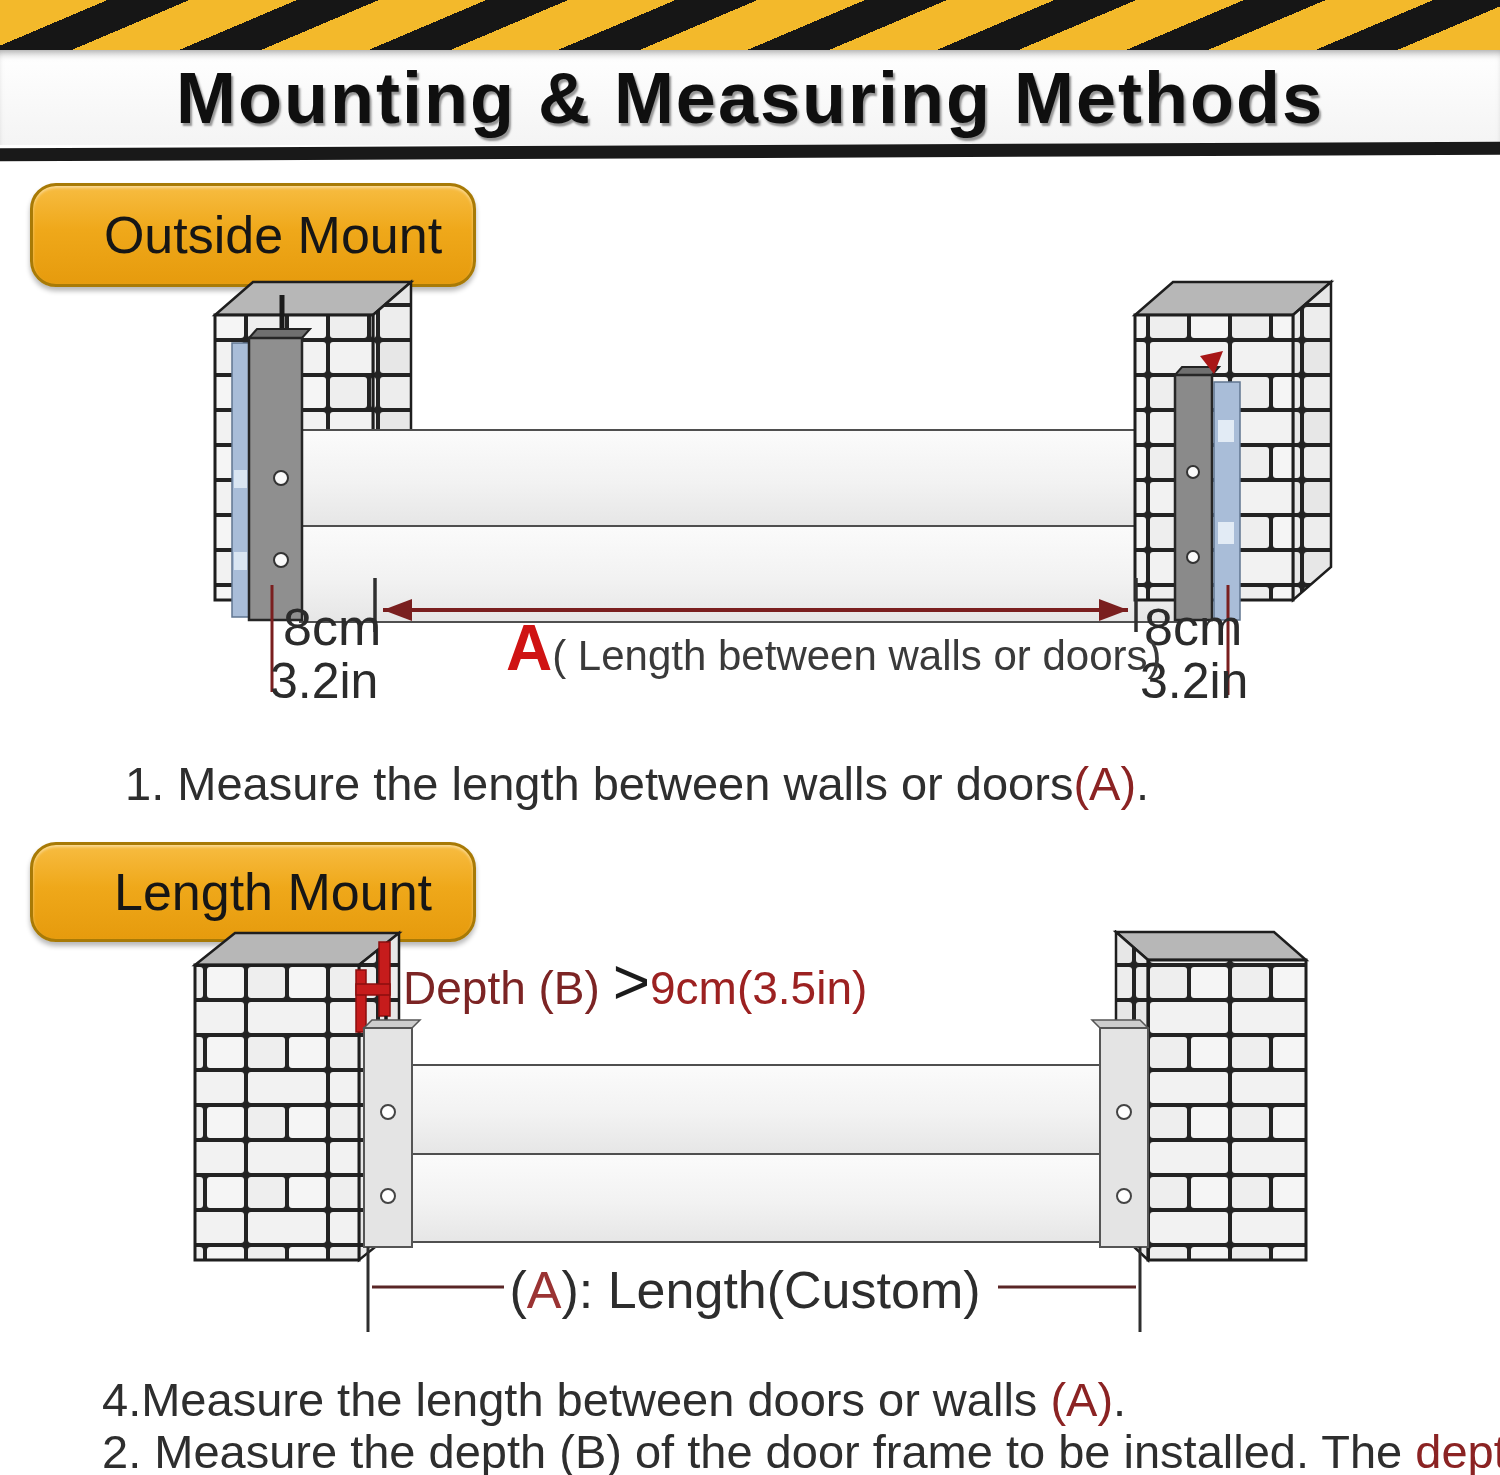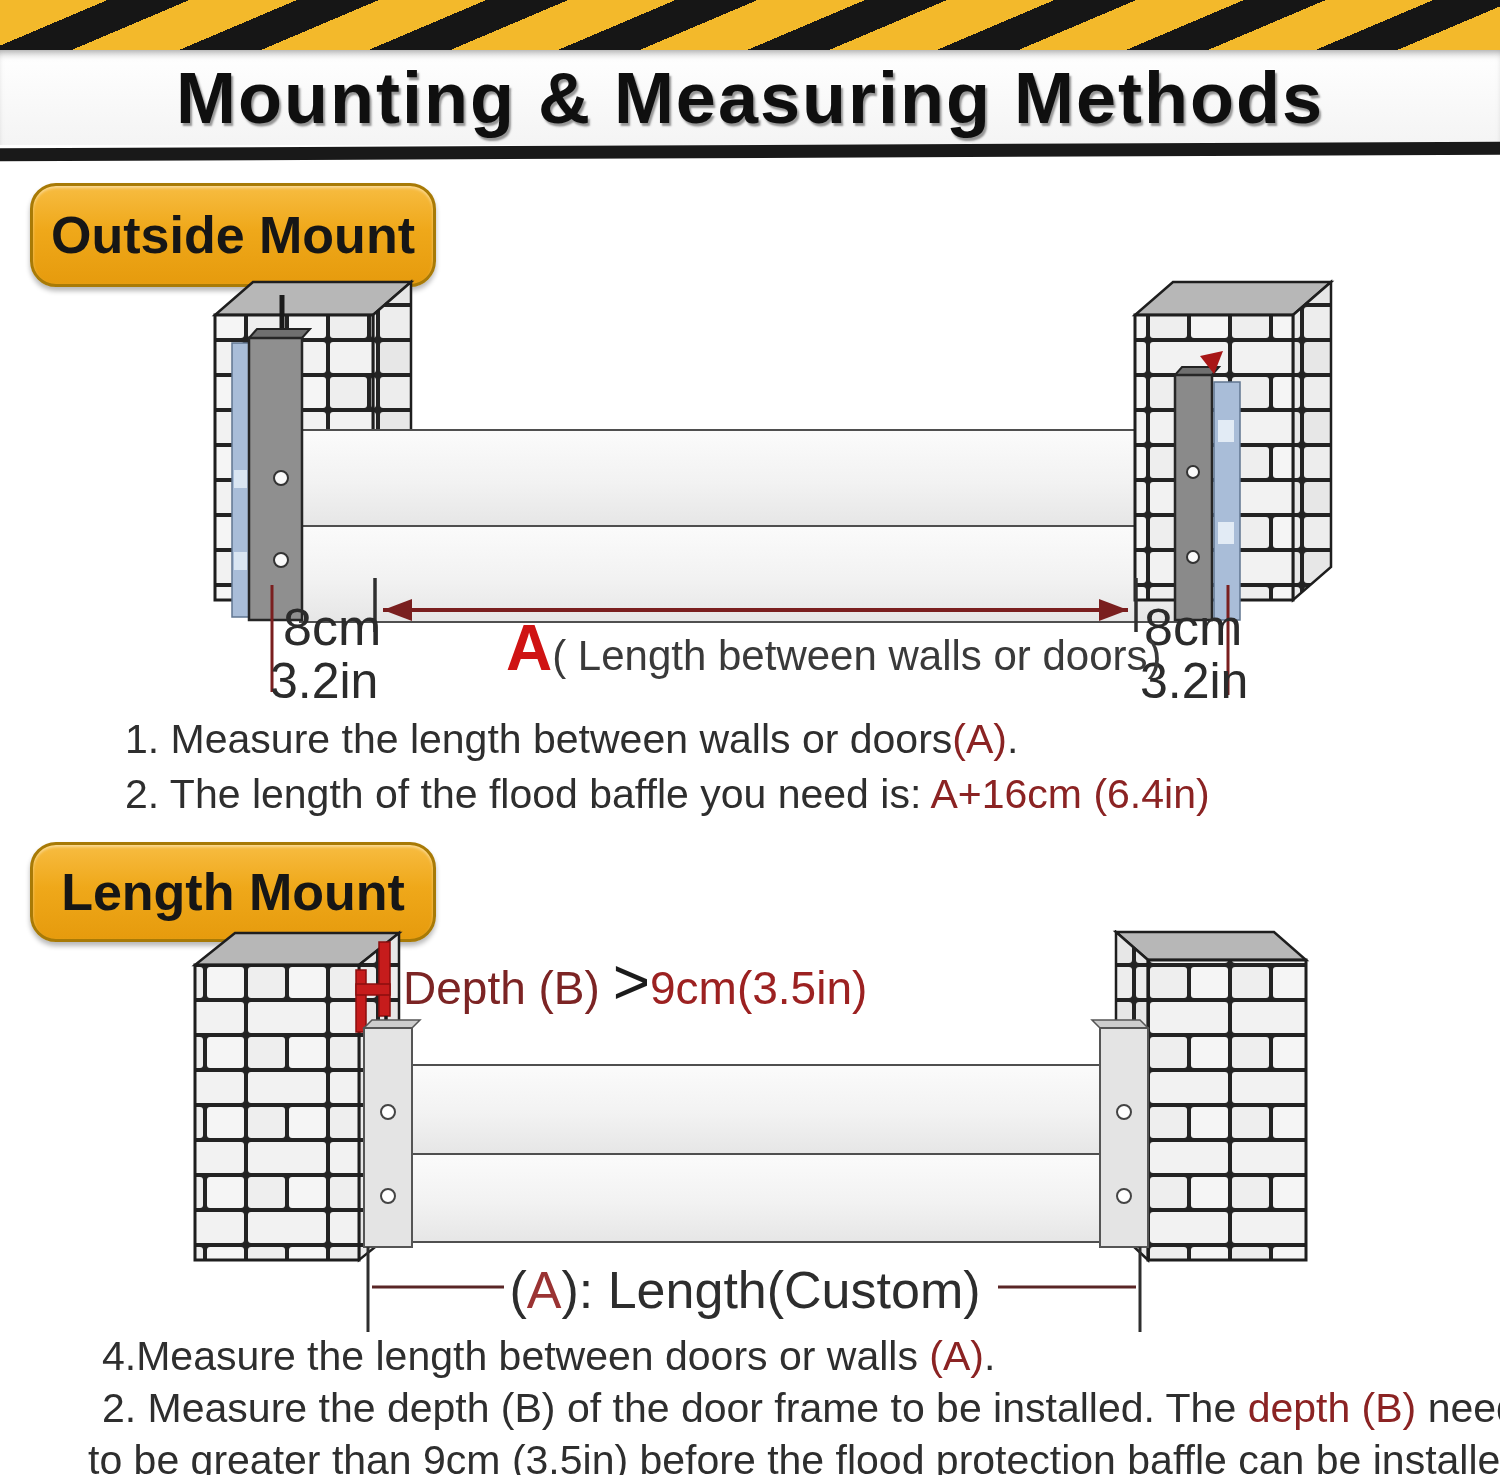"Outside Mount" .mount-label { font-weight: bold -> normal; padding-left: none -> 40px }
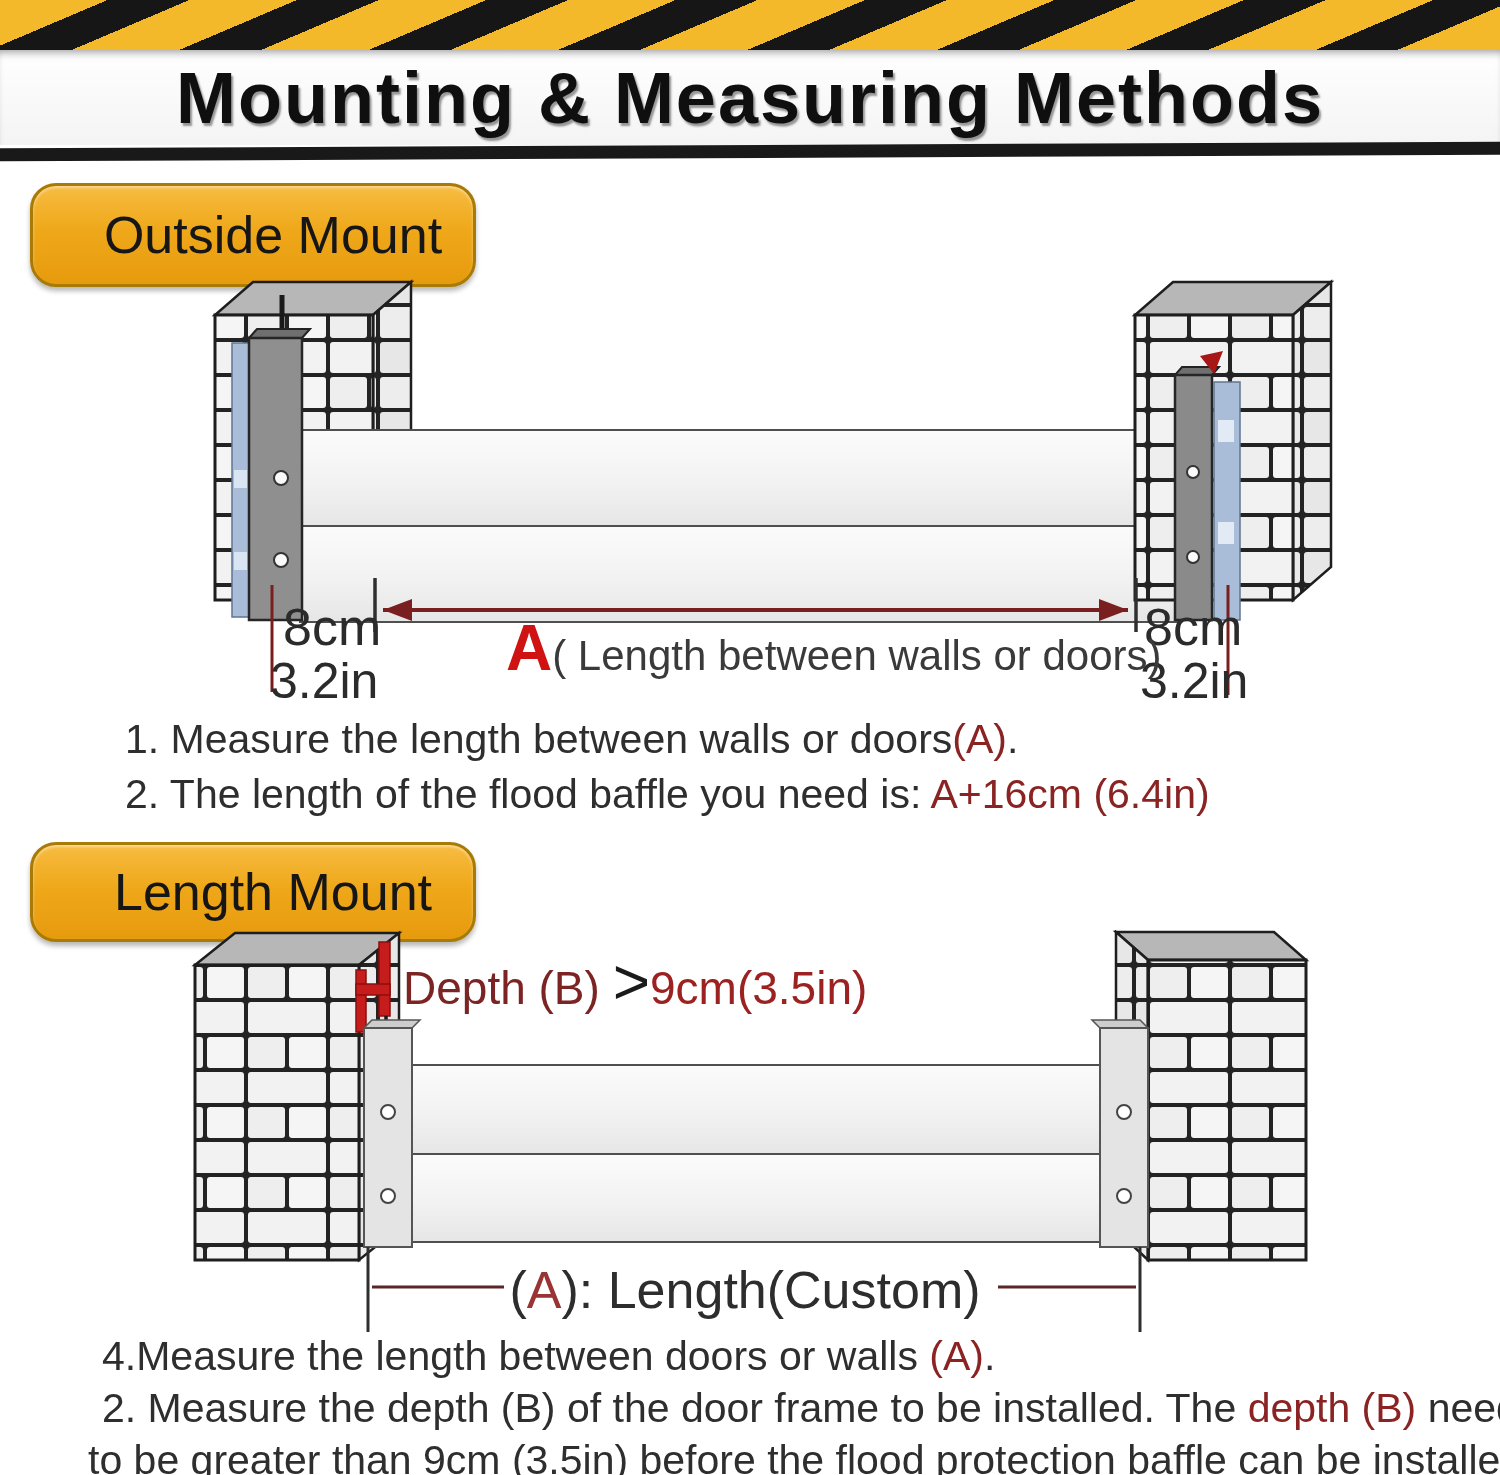"1. Measure the length between" .instr { font-size: 41px -> 47px; margin-top: none -> 44px }
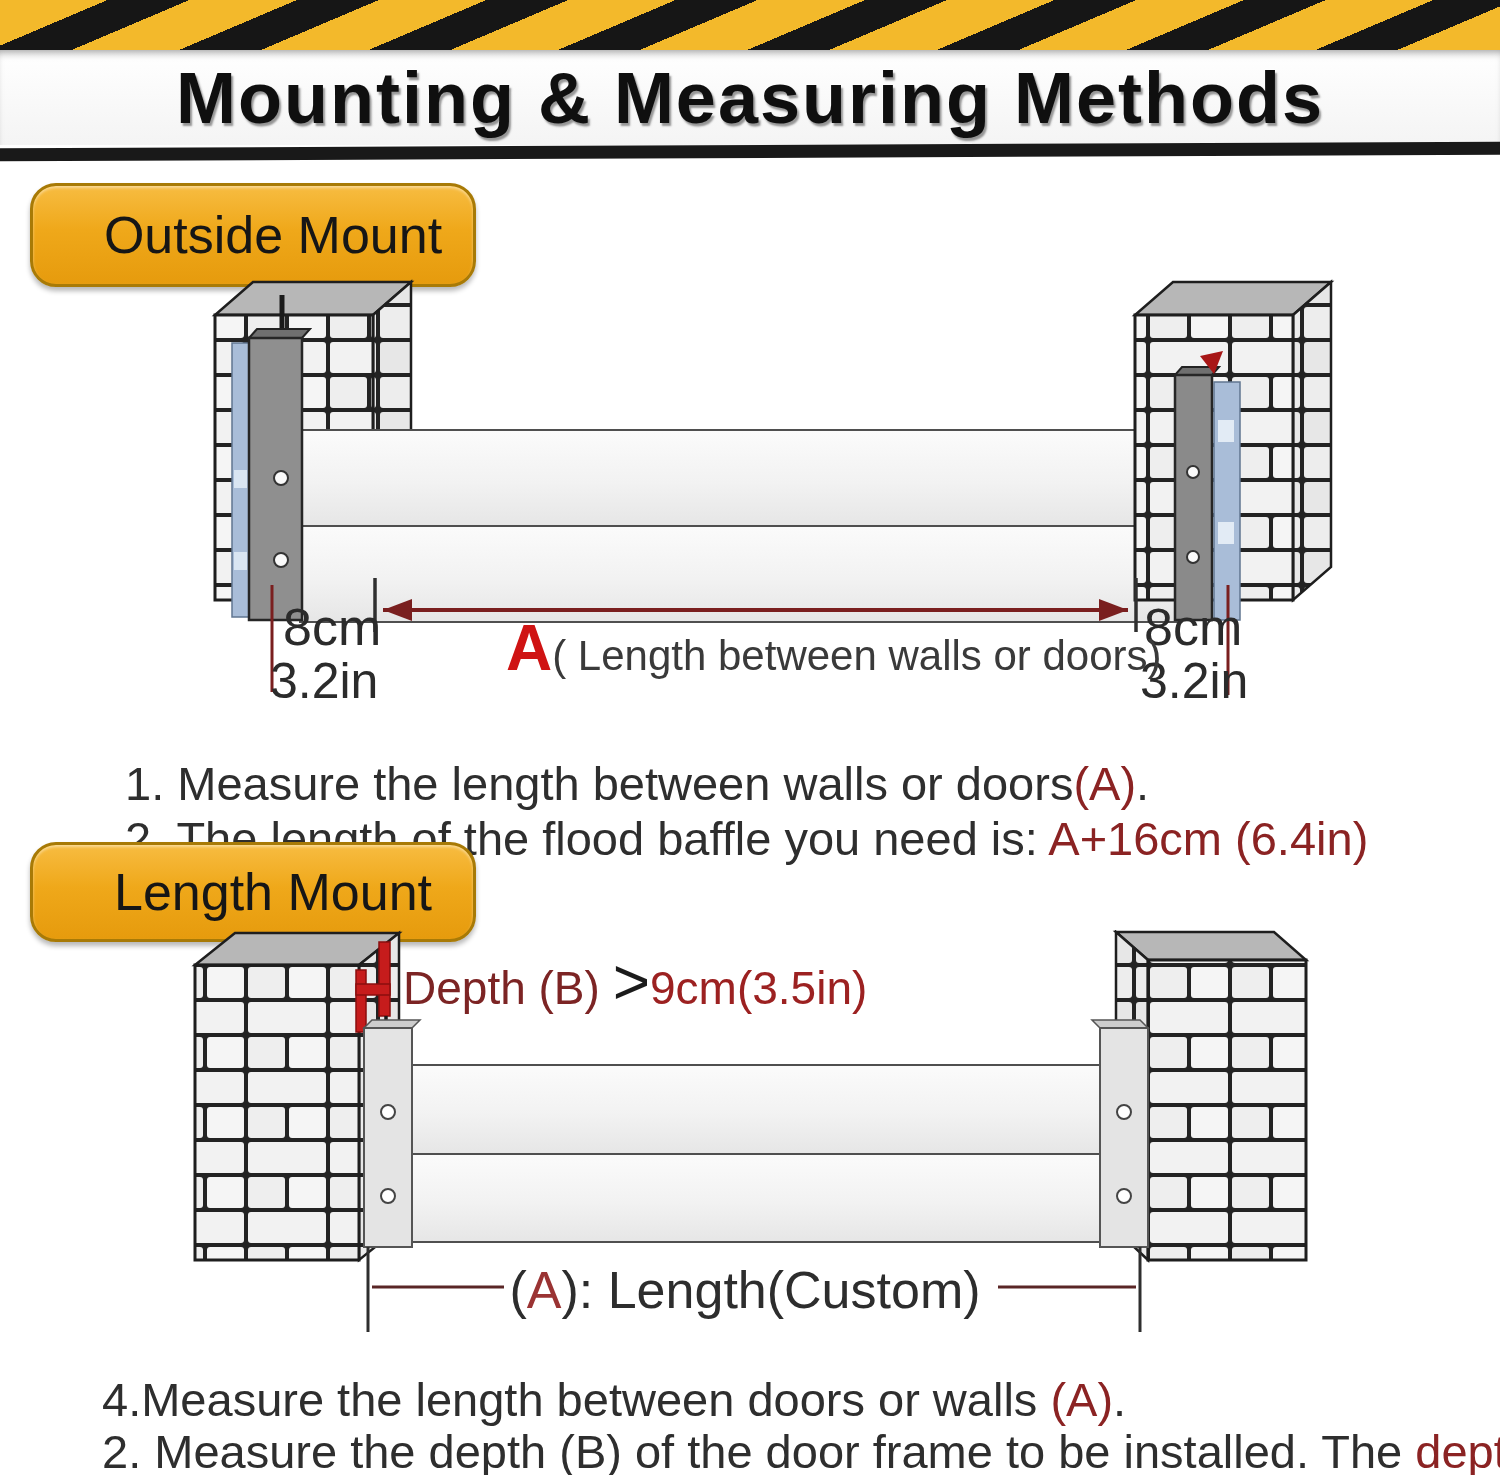"2. The length of the" span.line { html: <span><span>2. The length of the flood baffle you need is: </span><span>A+16cm (6.4in)</span></span> -> none }
